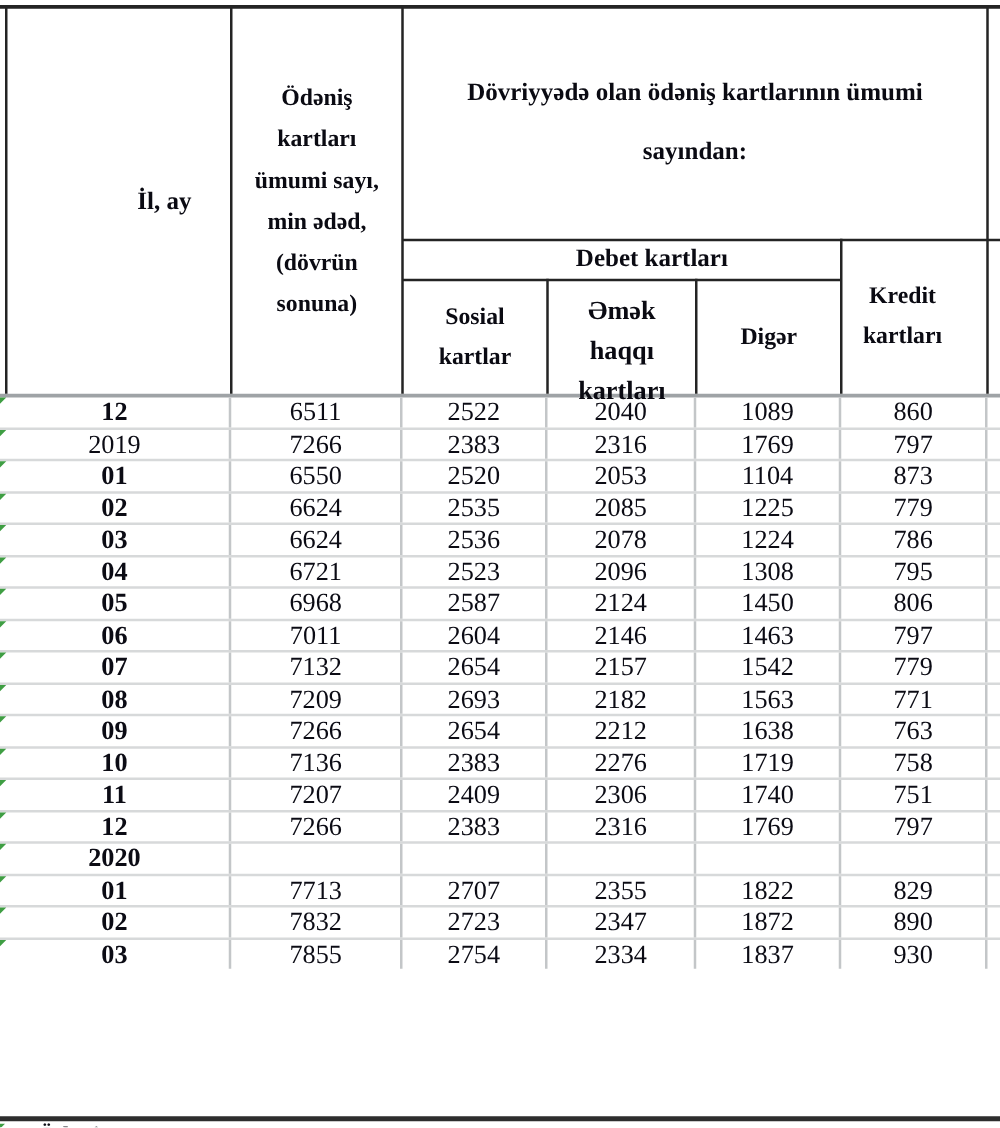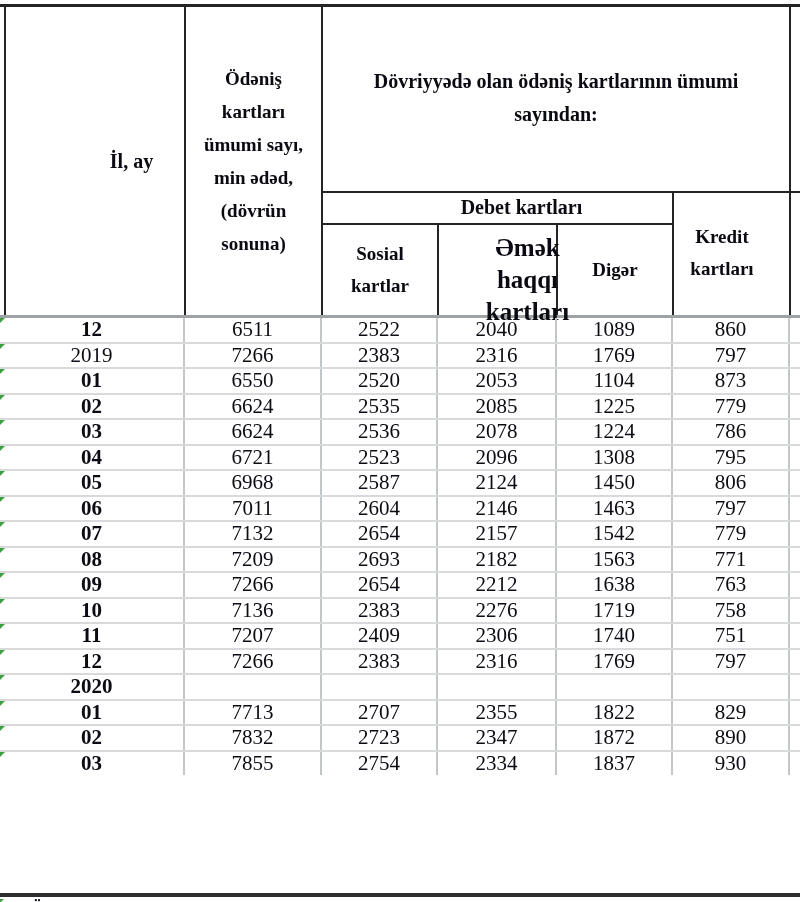"Dövriyyədə olan ödəniş kartlarının ümumi" .h-group { line-height: 33px -> 47px }
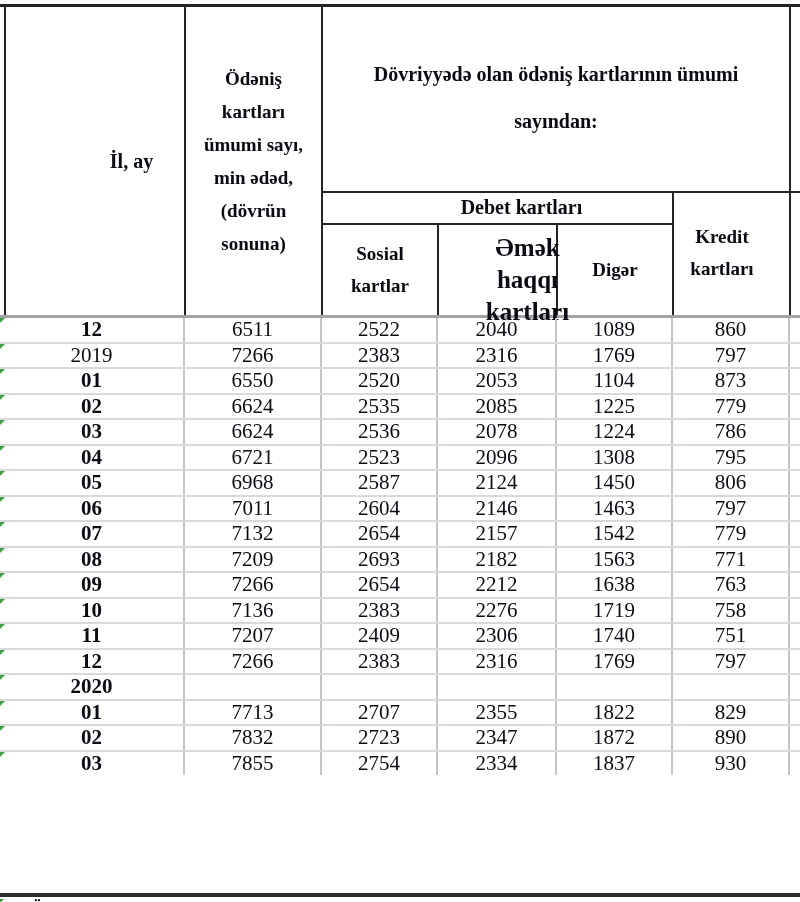"Əmək" .h-amek { font-size: 25px -> 21px; margin-left: 30px -> none }
